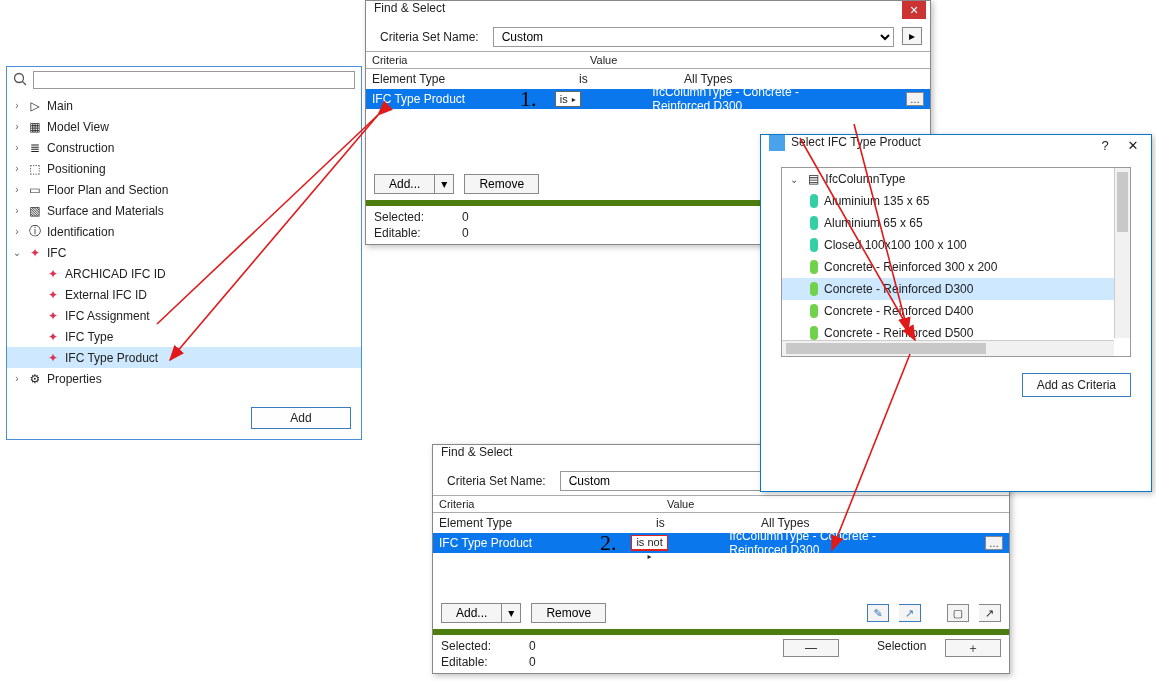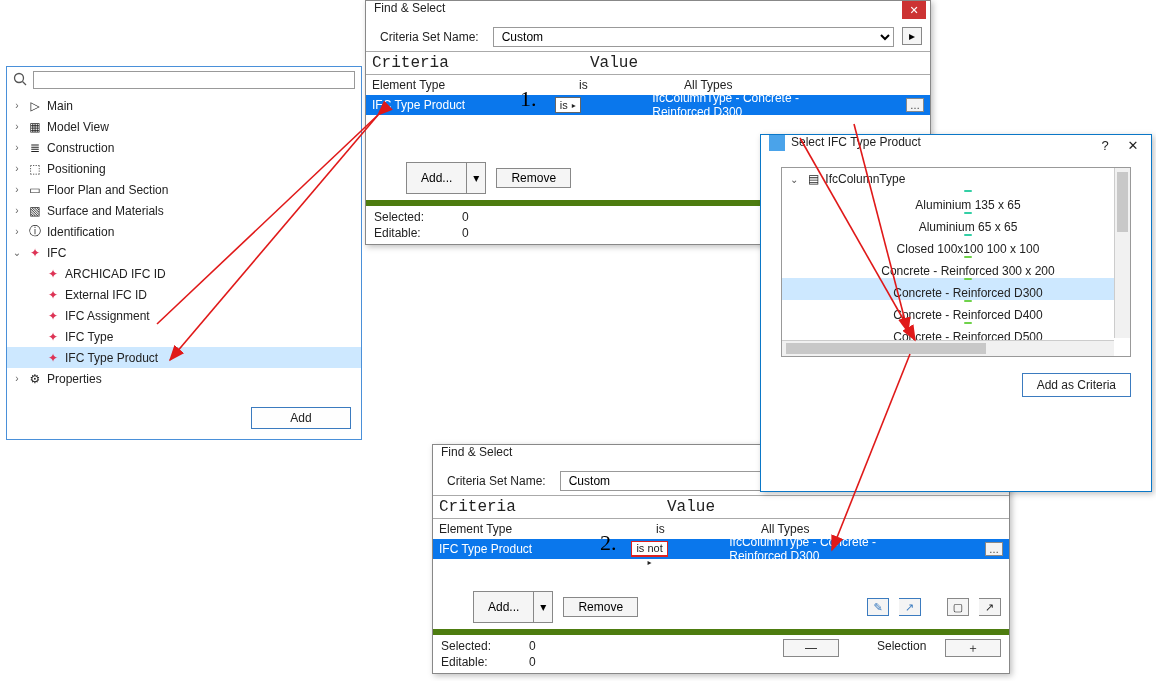"Criteria" .criteria-hdr { font-family: Liberation Mono, monospace -> none; font-size: 16px -> 11px }
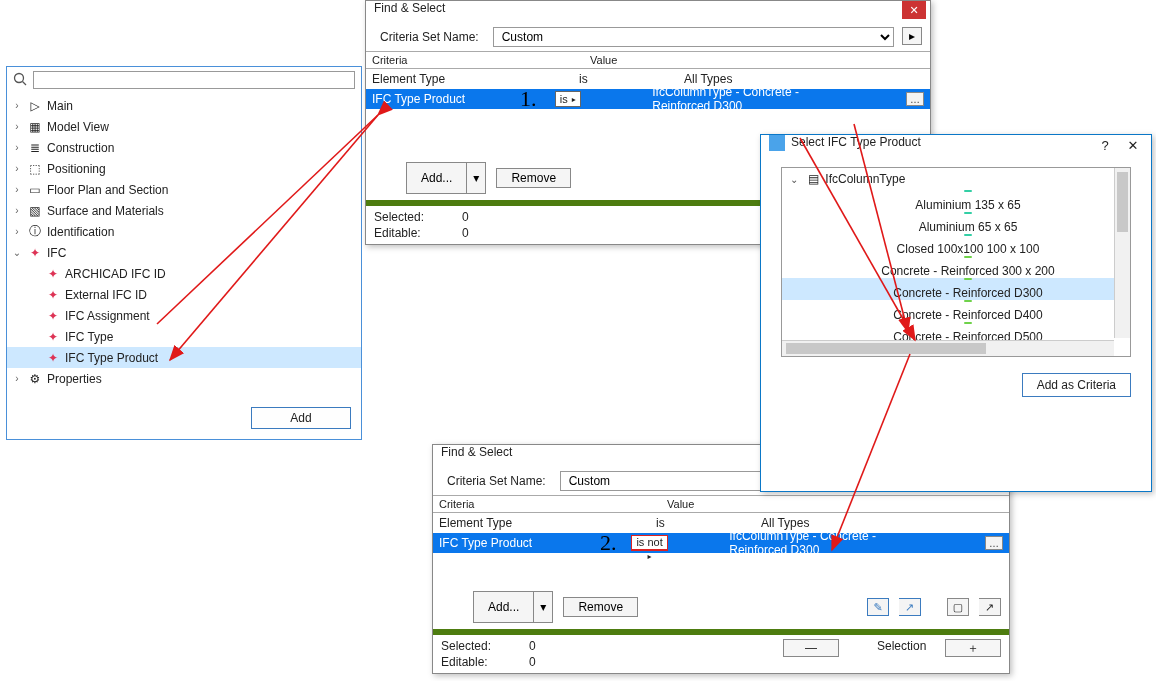"Add..." .btn.split-l { margin-left: 32px -> none; padding: 8px 14px -> 2px 14px }
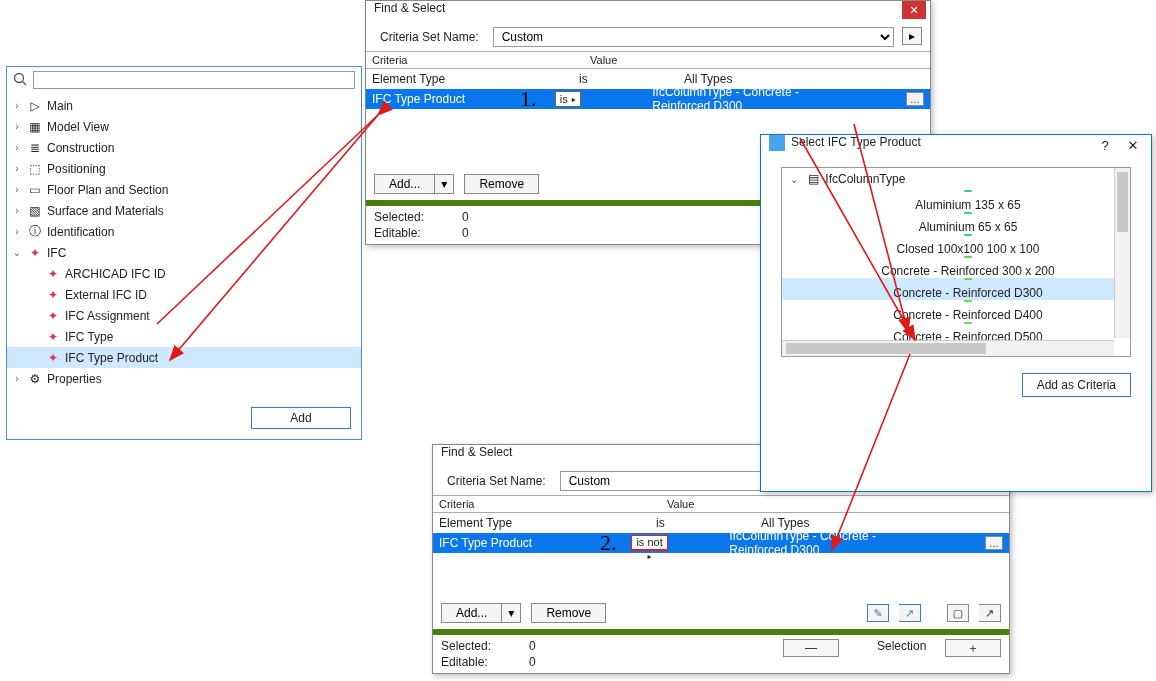"Aluminium 135 x 65" .ifc-row.lvl1 { flex-direction: column -> none }
